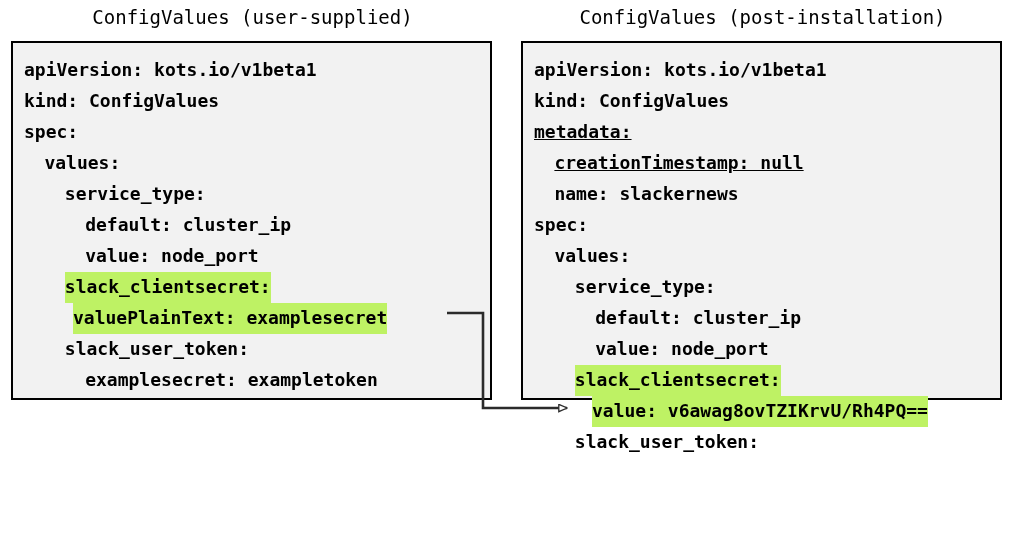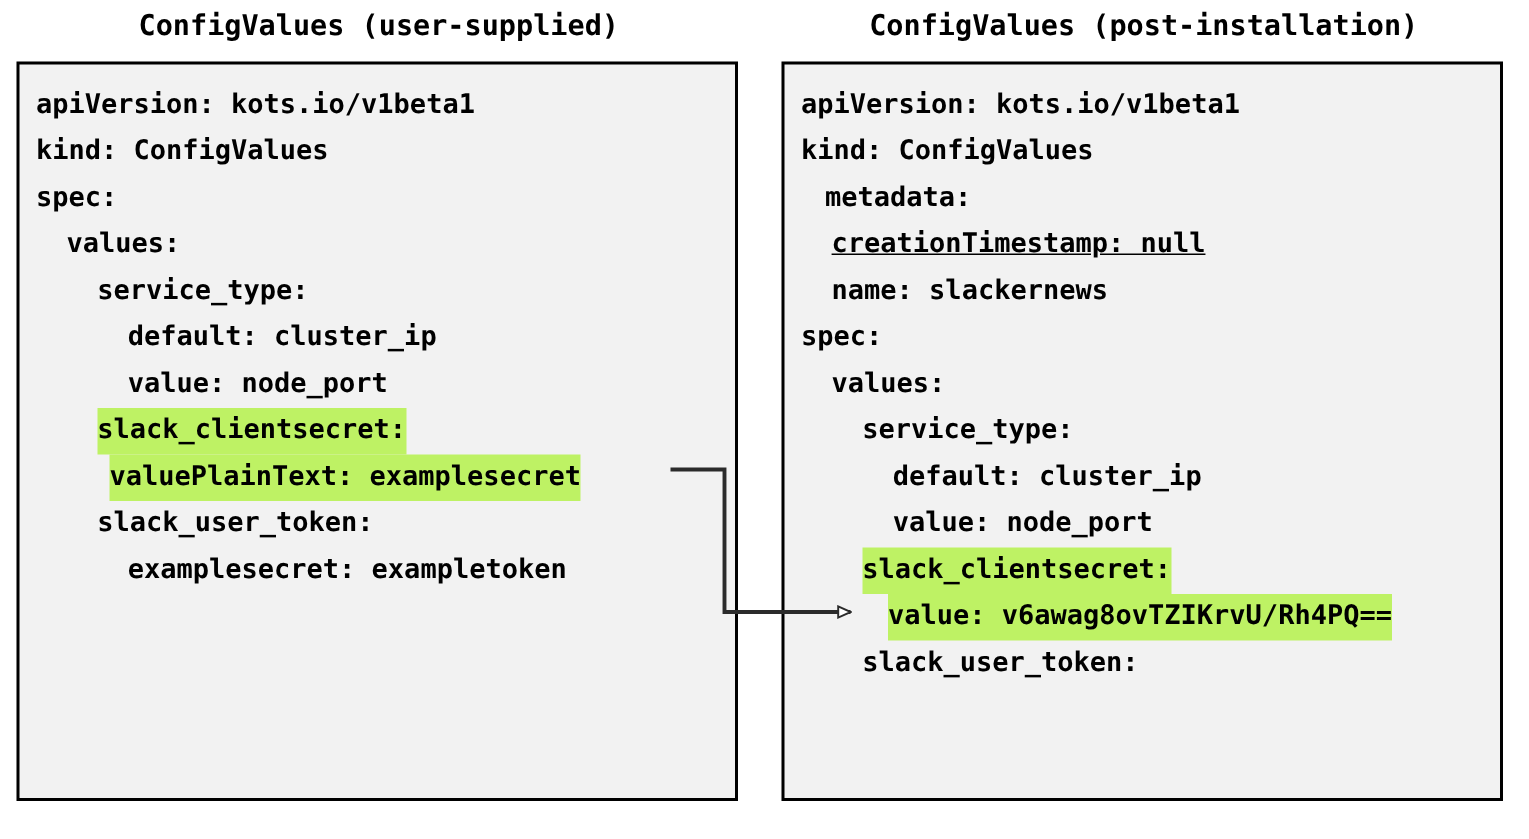"ConfigValues (user-supplied)" .panel-title { font-weight: bold -> normal }
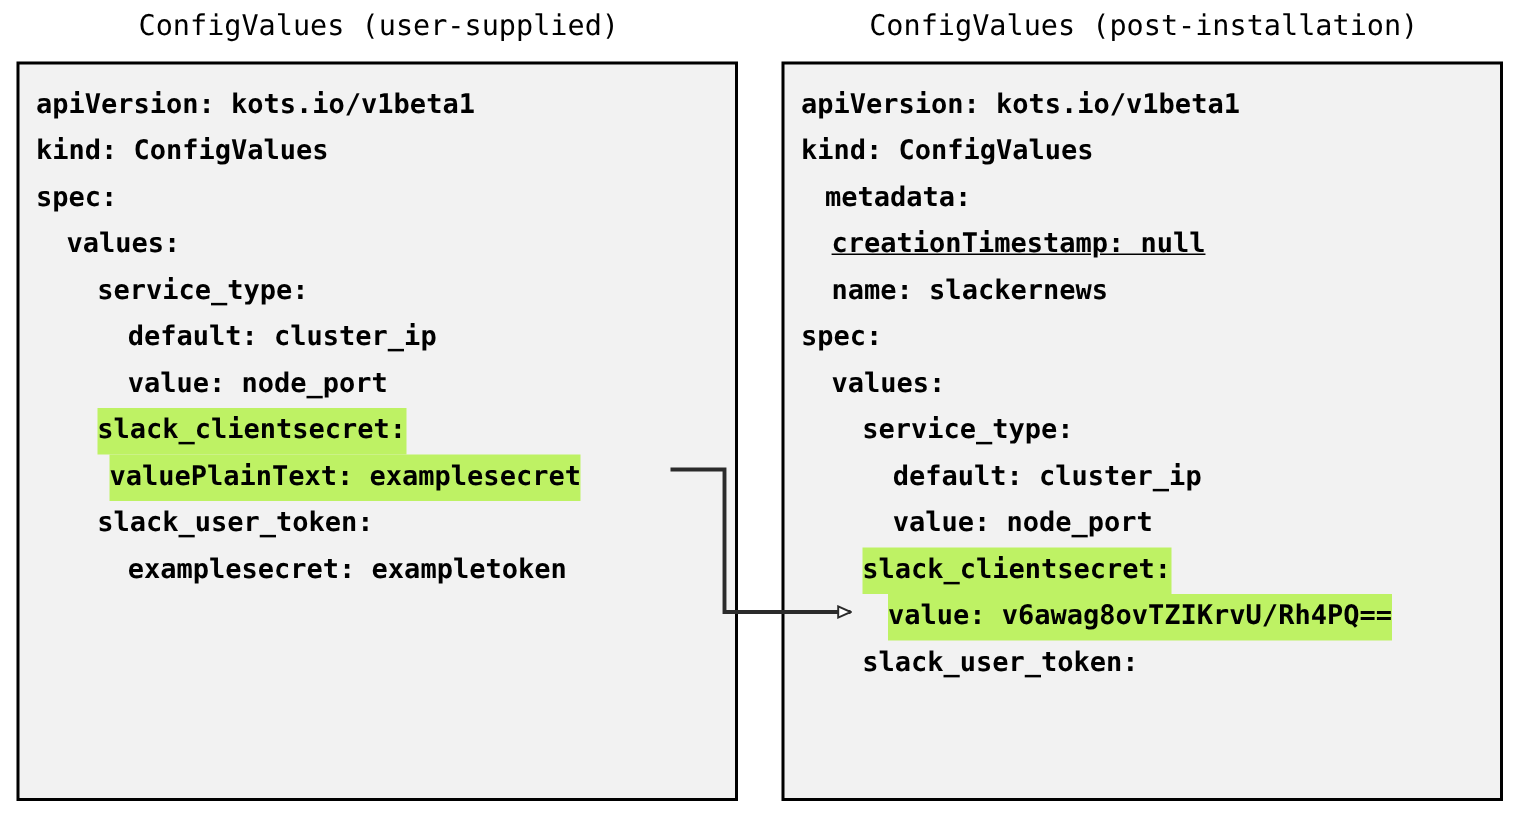"apiVersion: kots.io/v1beta1" .code-box { height: 493px -> 359px }
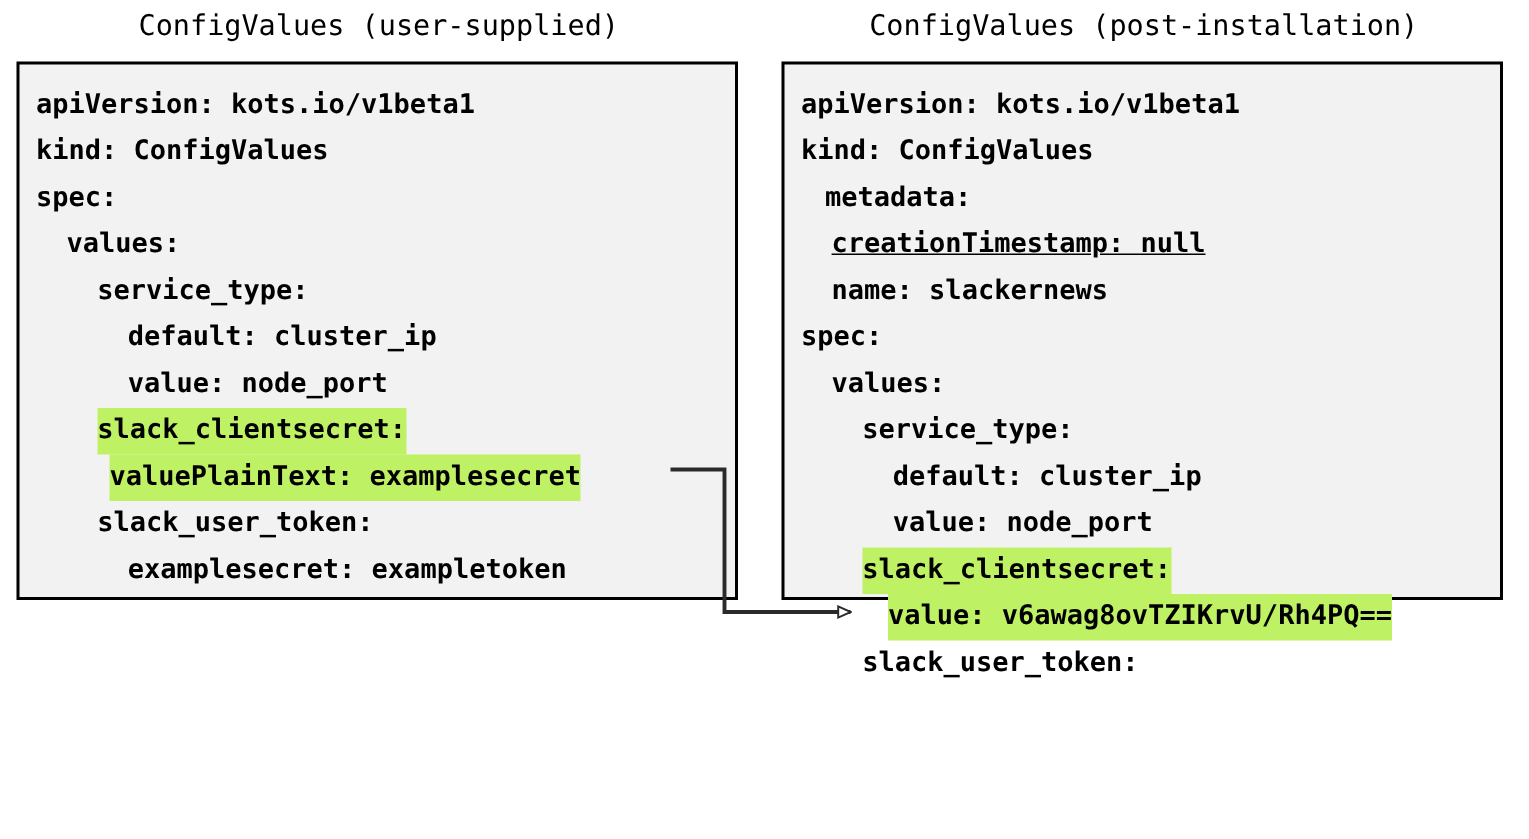"metadata:" span.txt { margin-left: 16px -> 0px; text-decoration: none -> underline }
